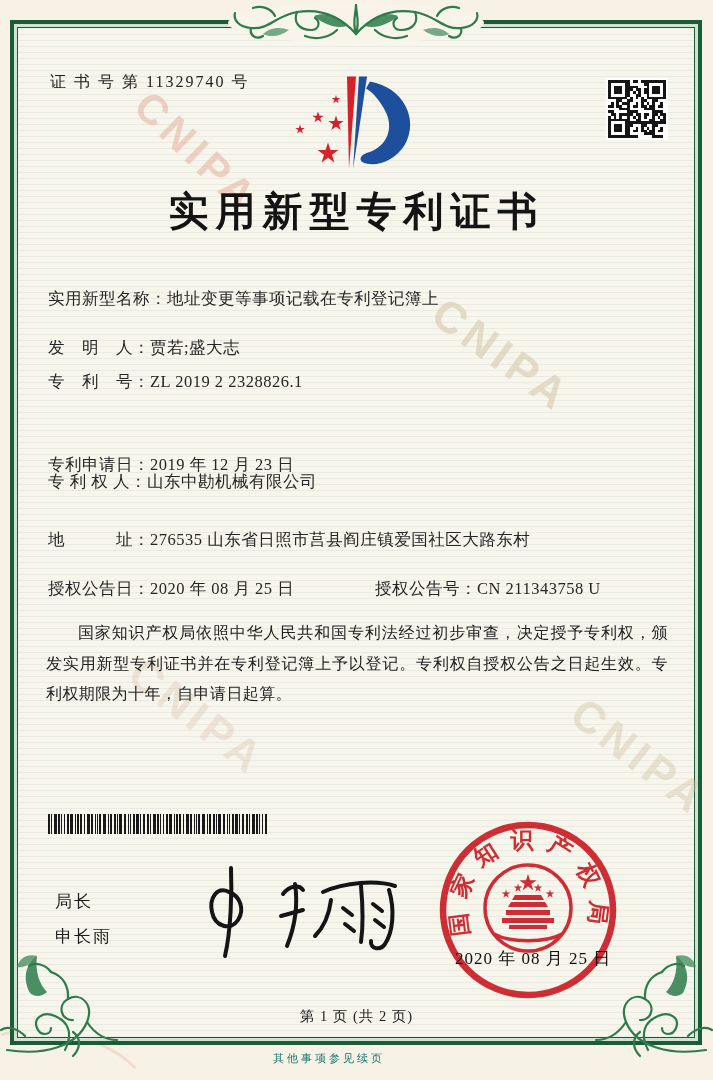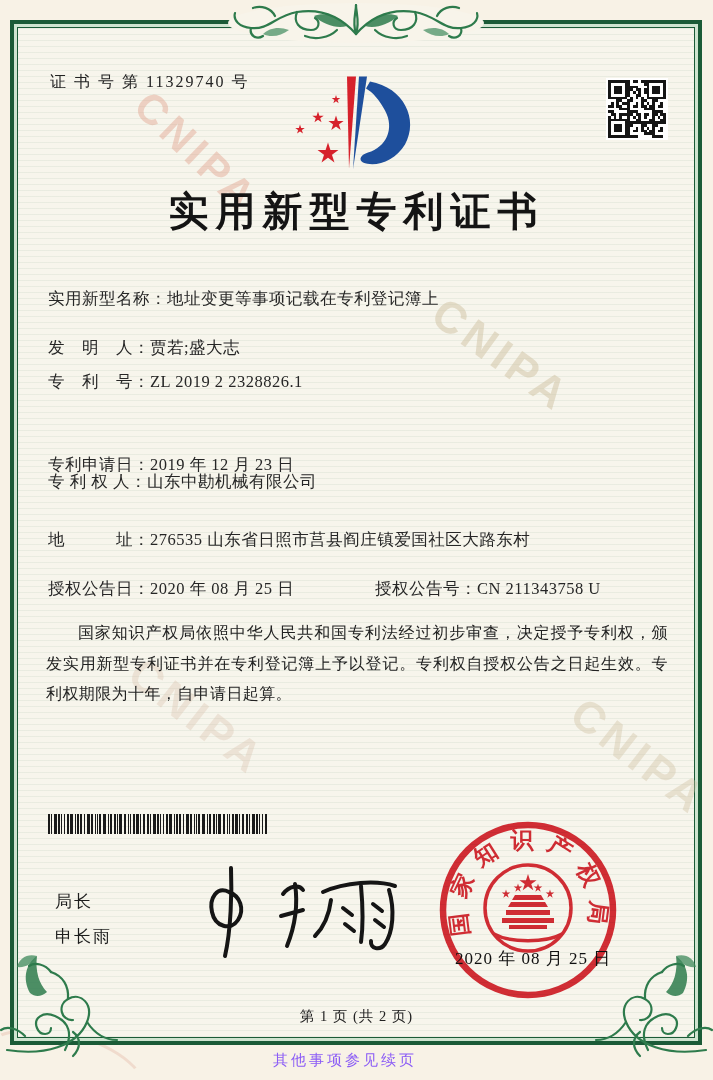"其他事项参见续页" .footer-note { color: #8b5cf6 -> #0f766e; font-size: 15px -> 11px }
